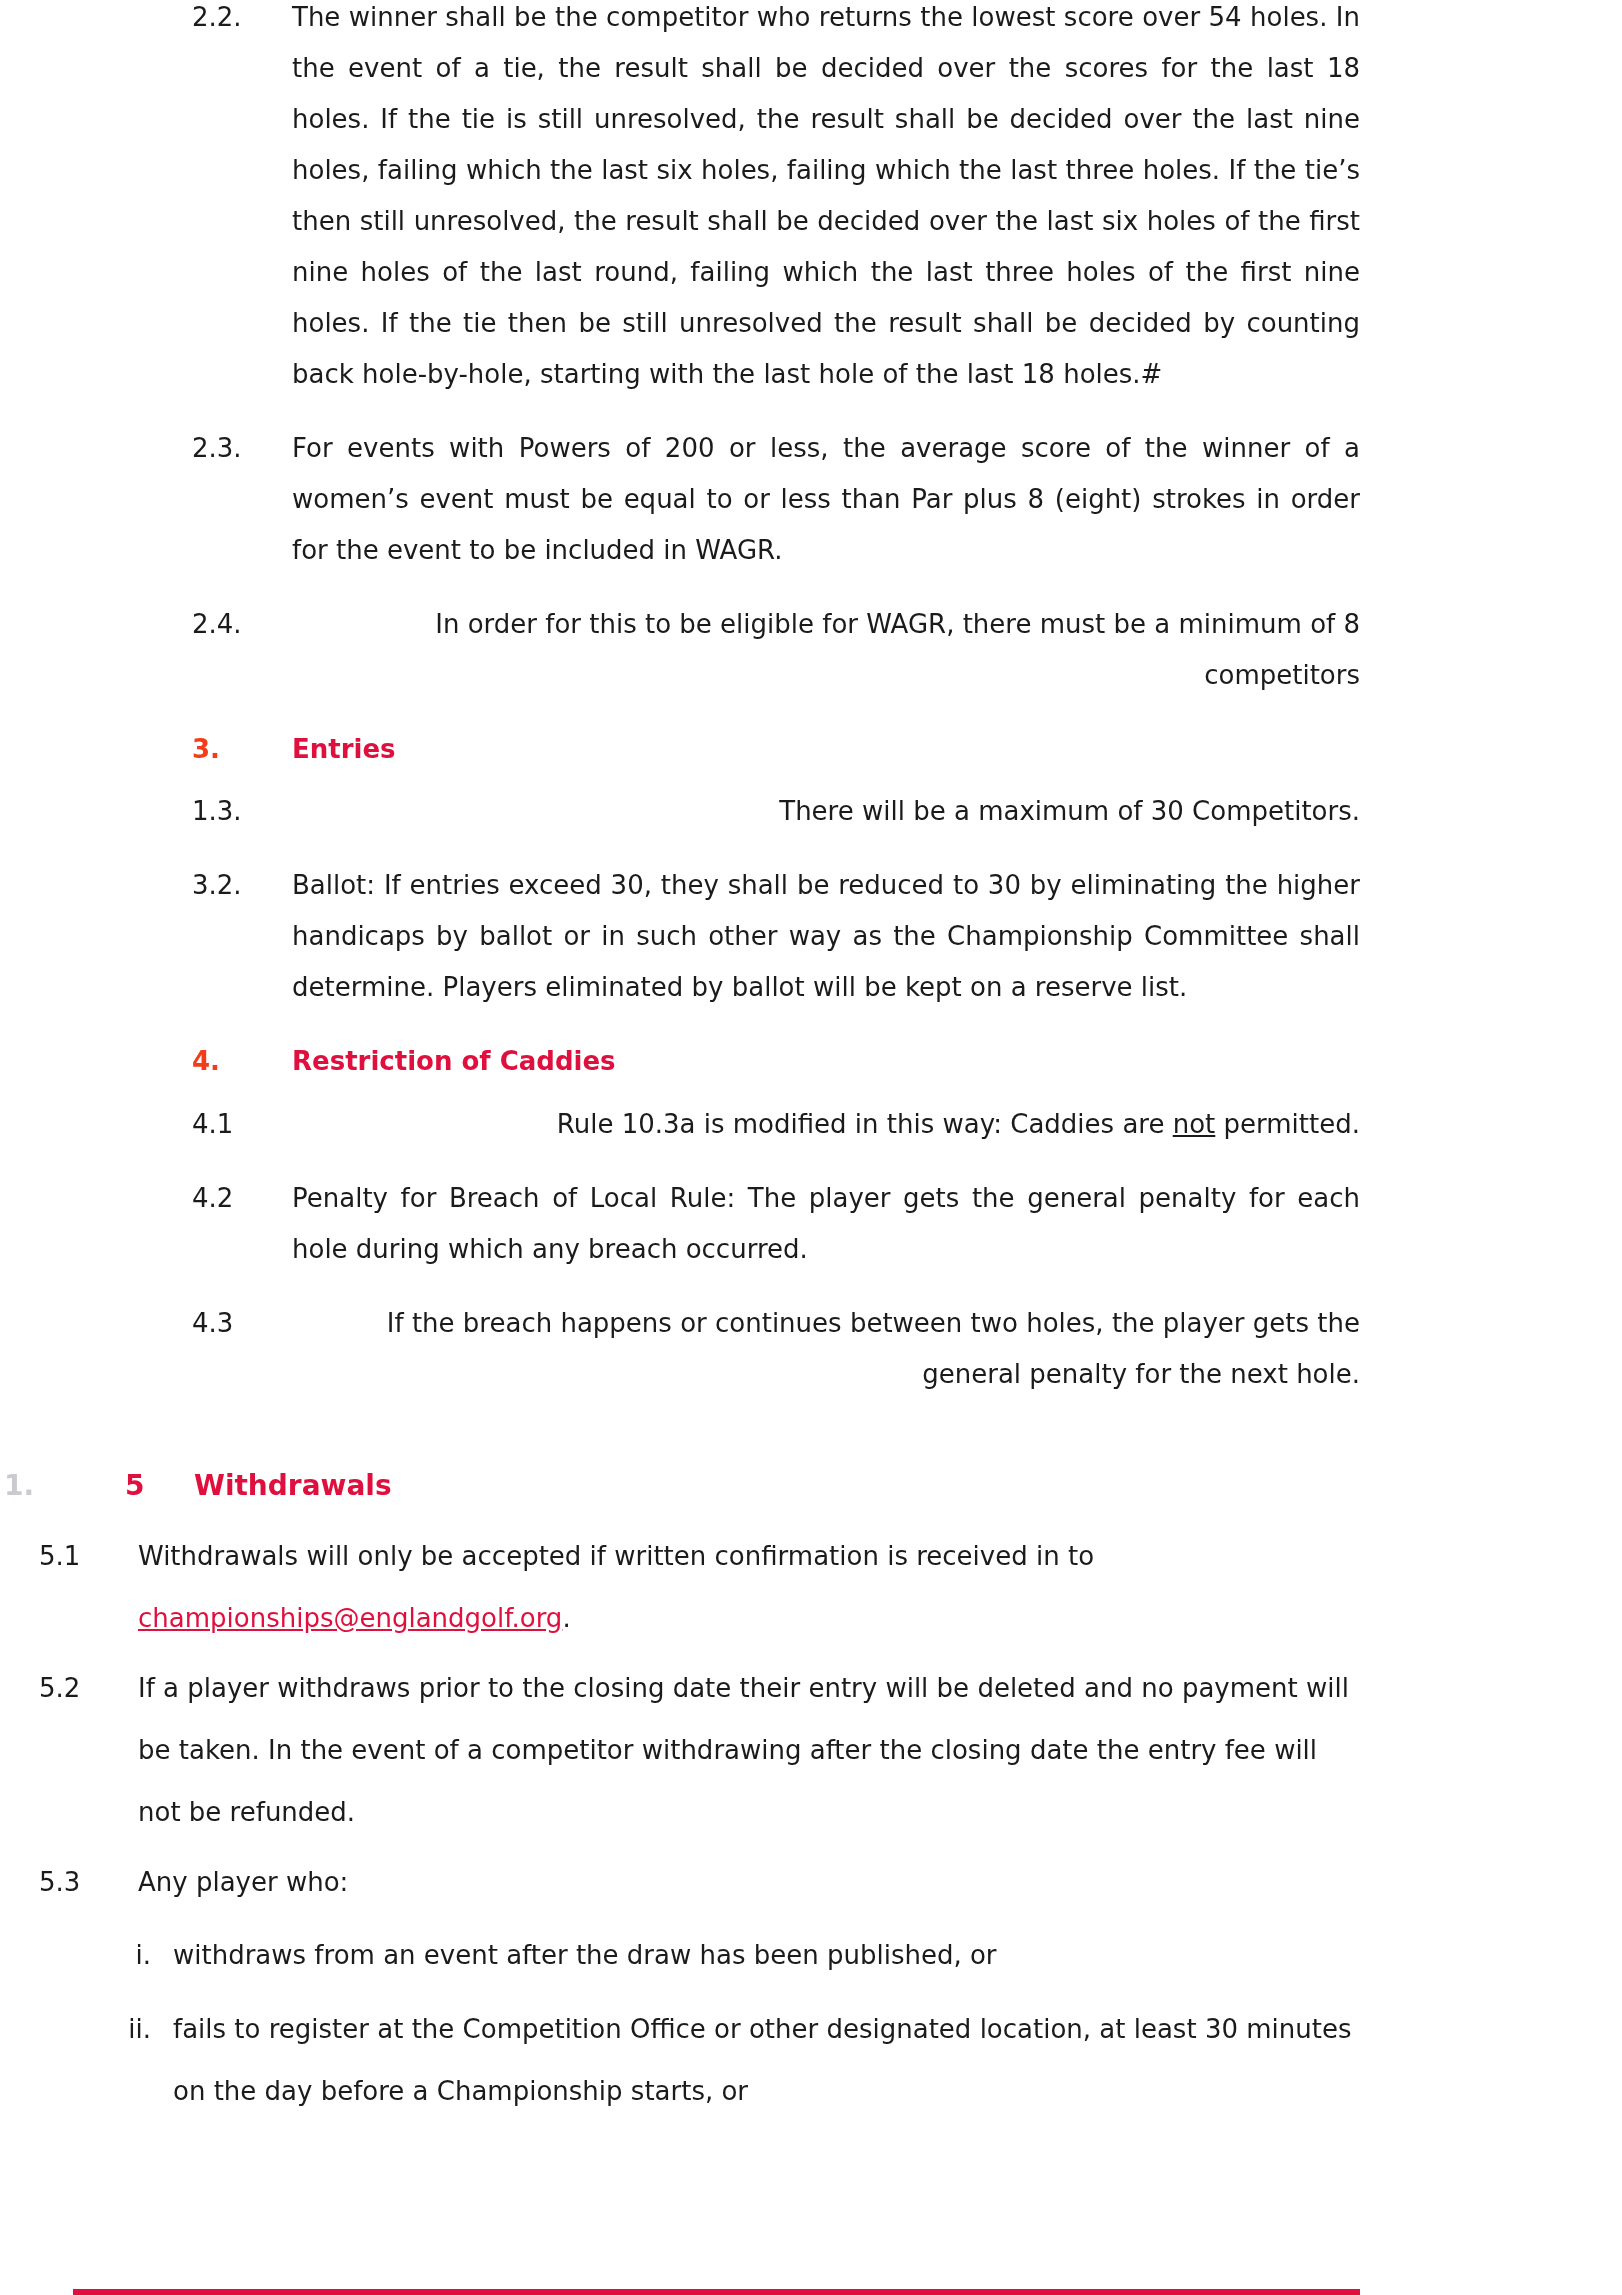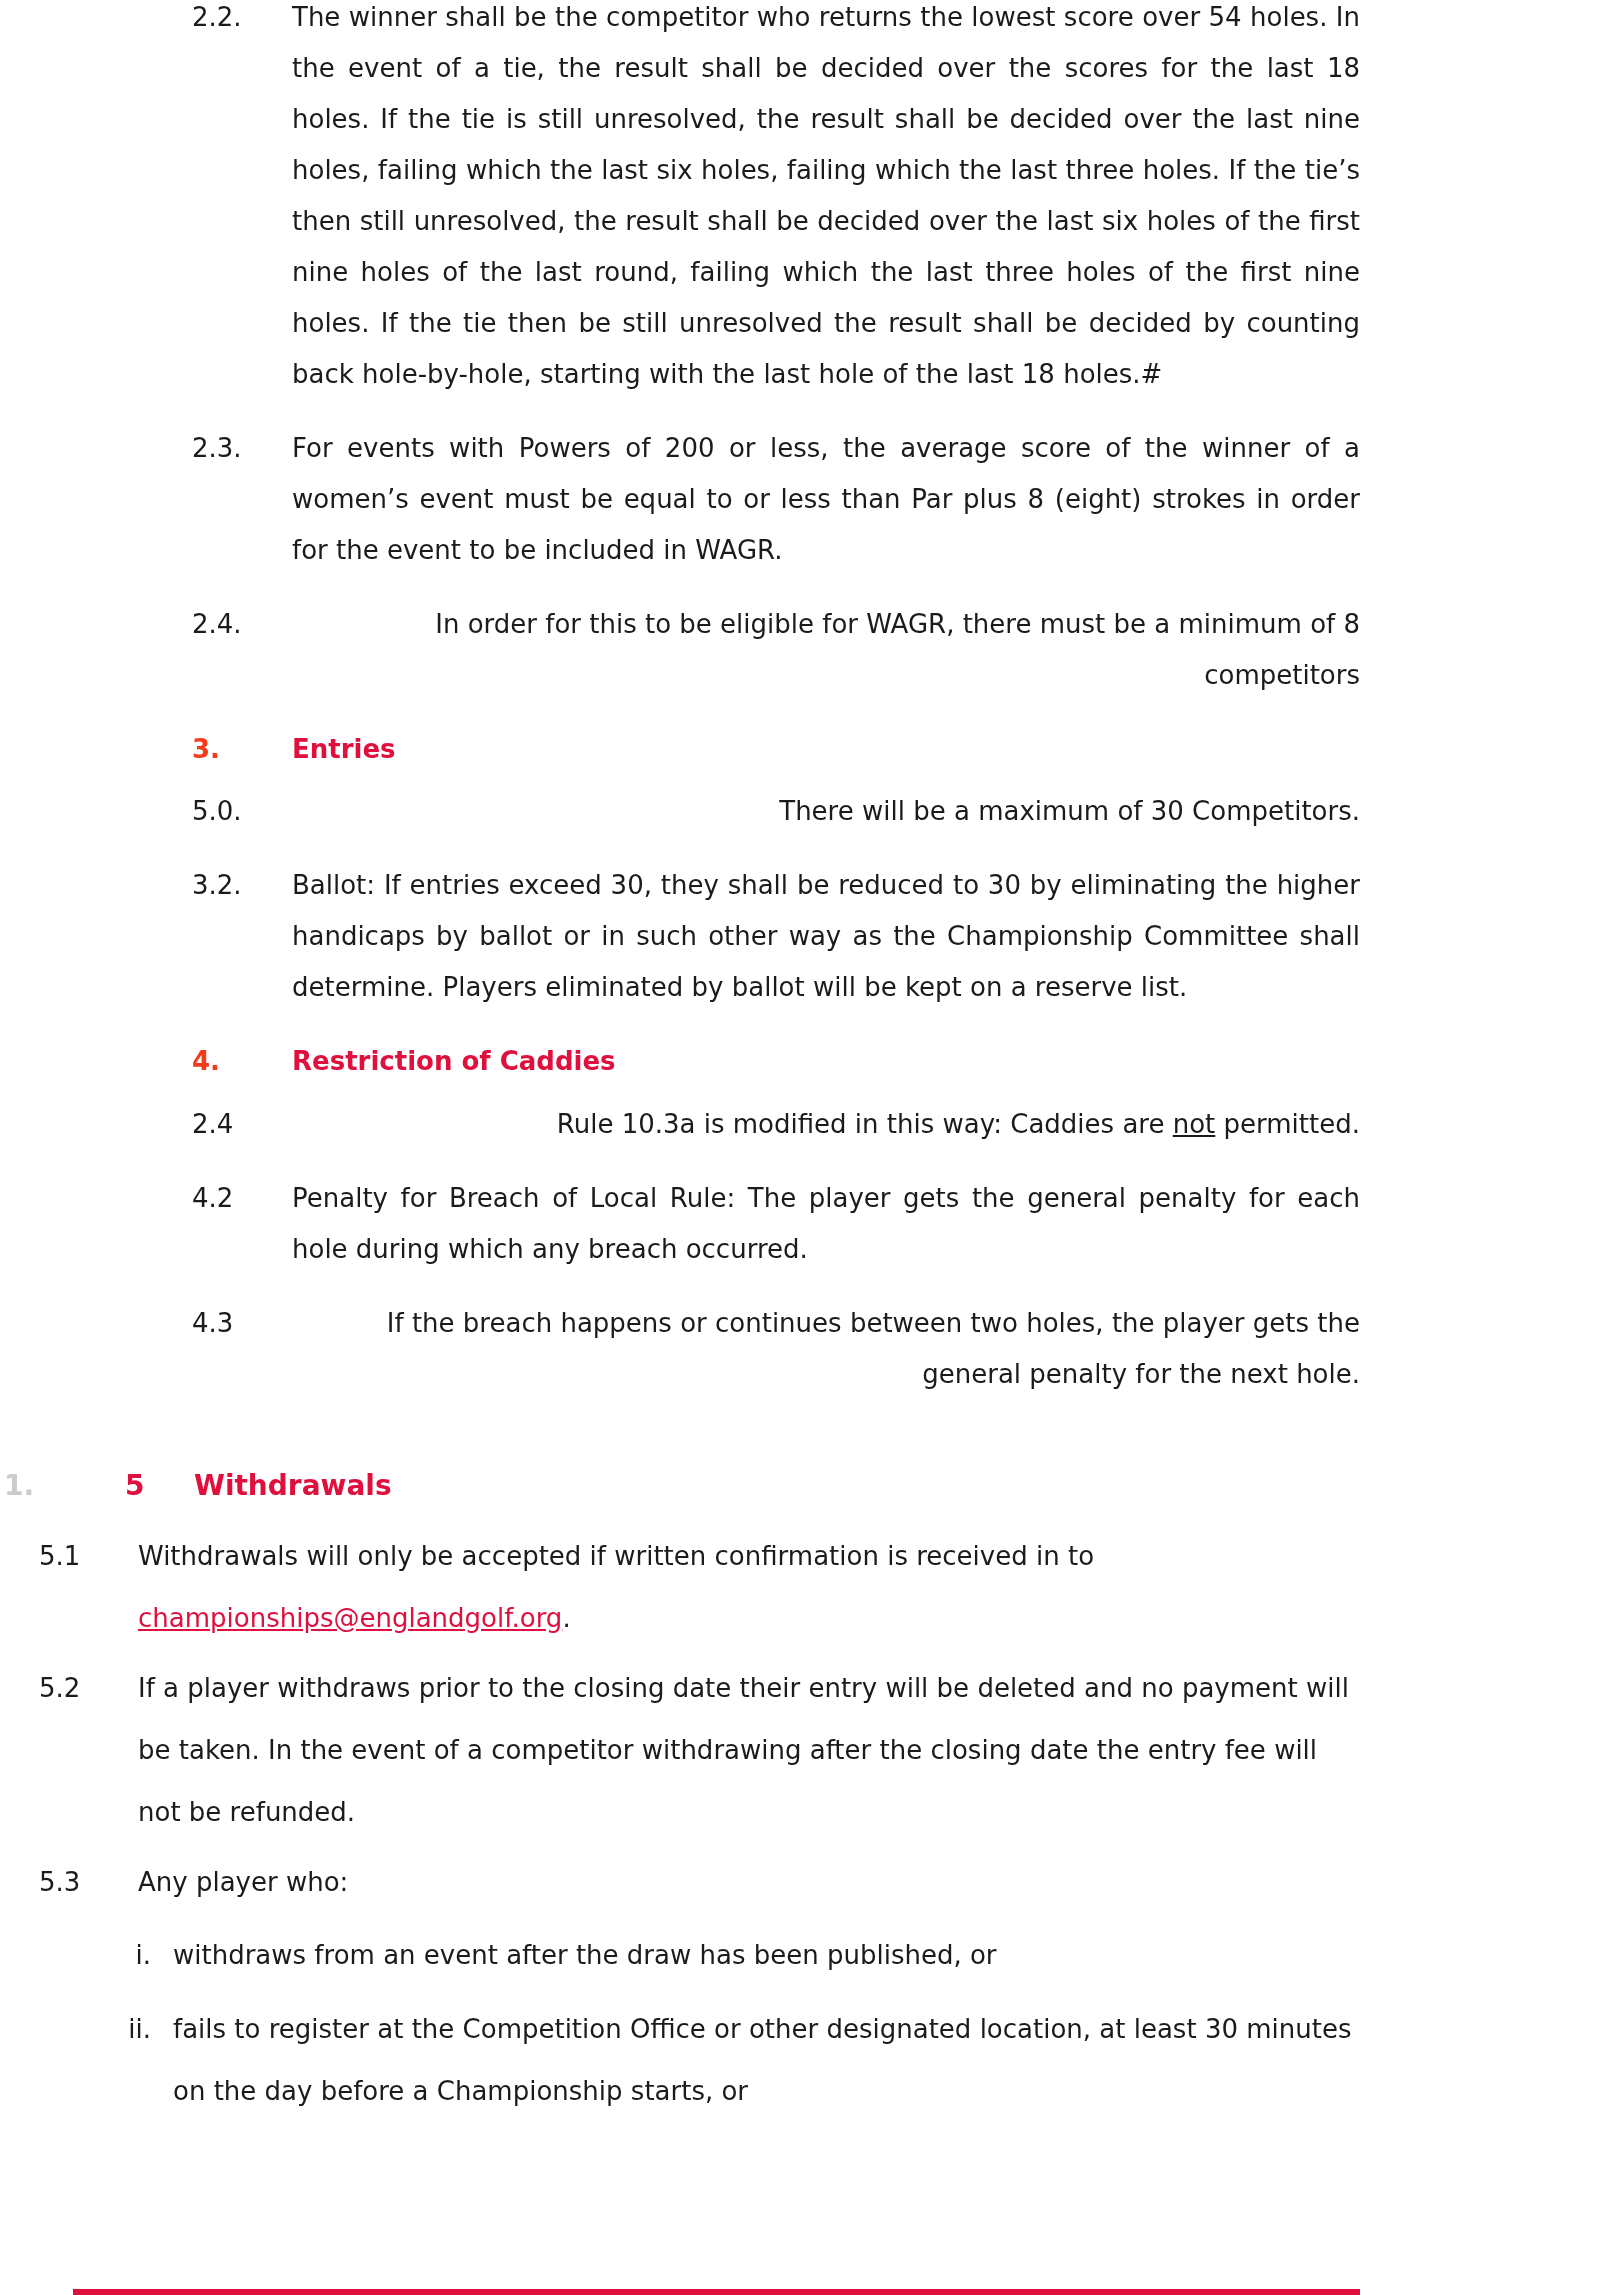"5.0." div.num { text: 5.0 -> 1.3 }
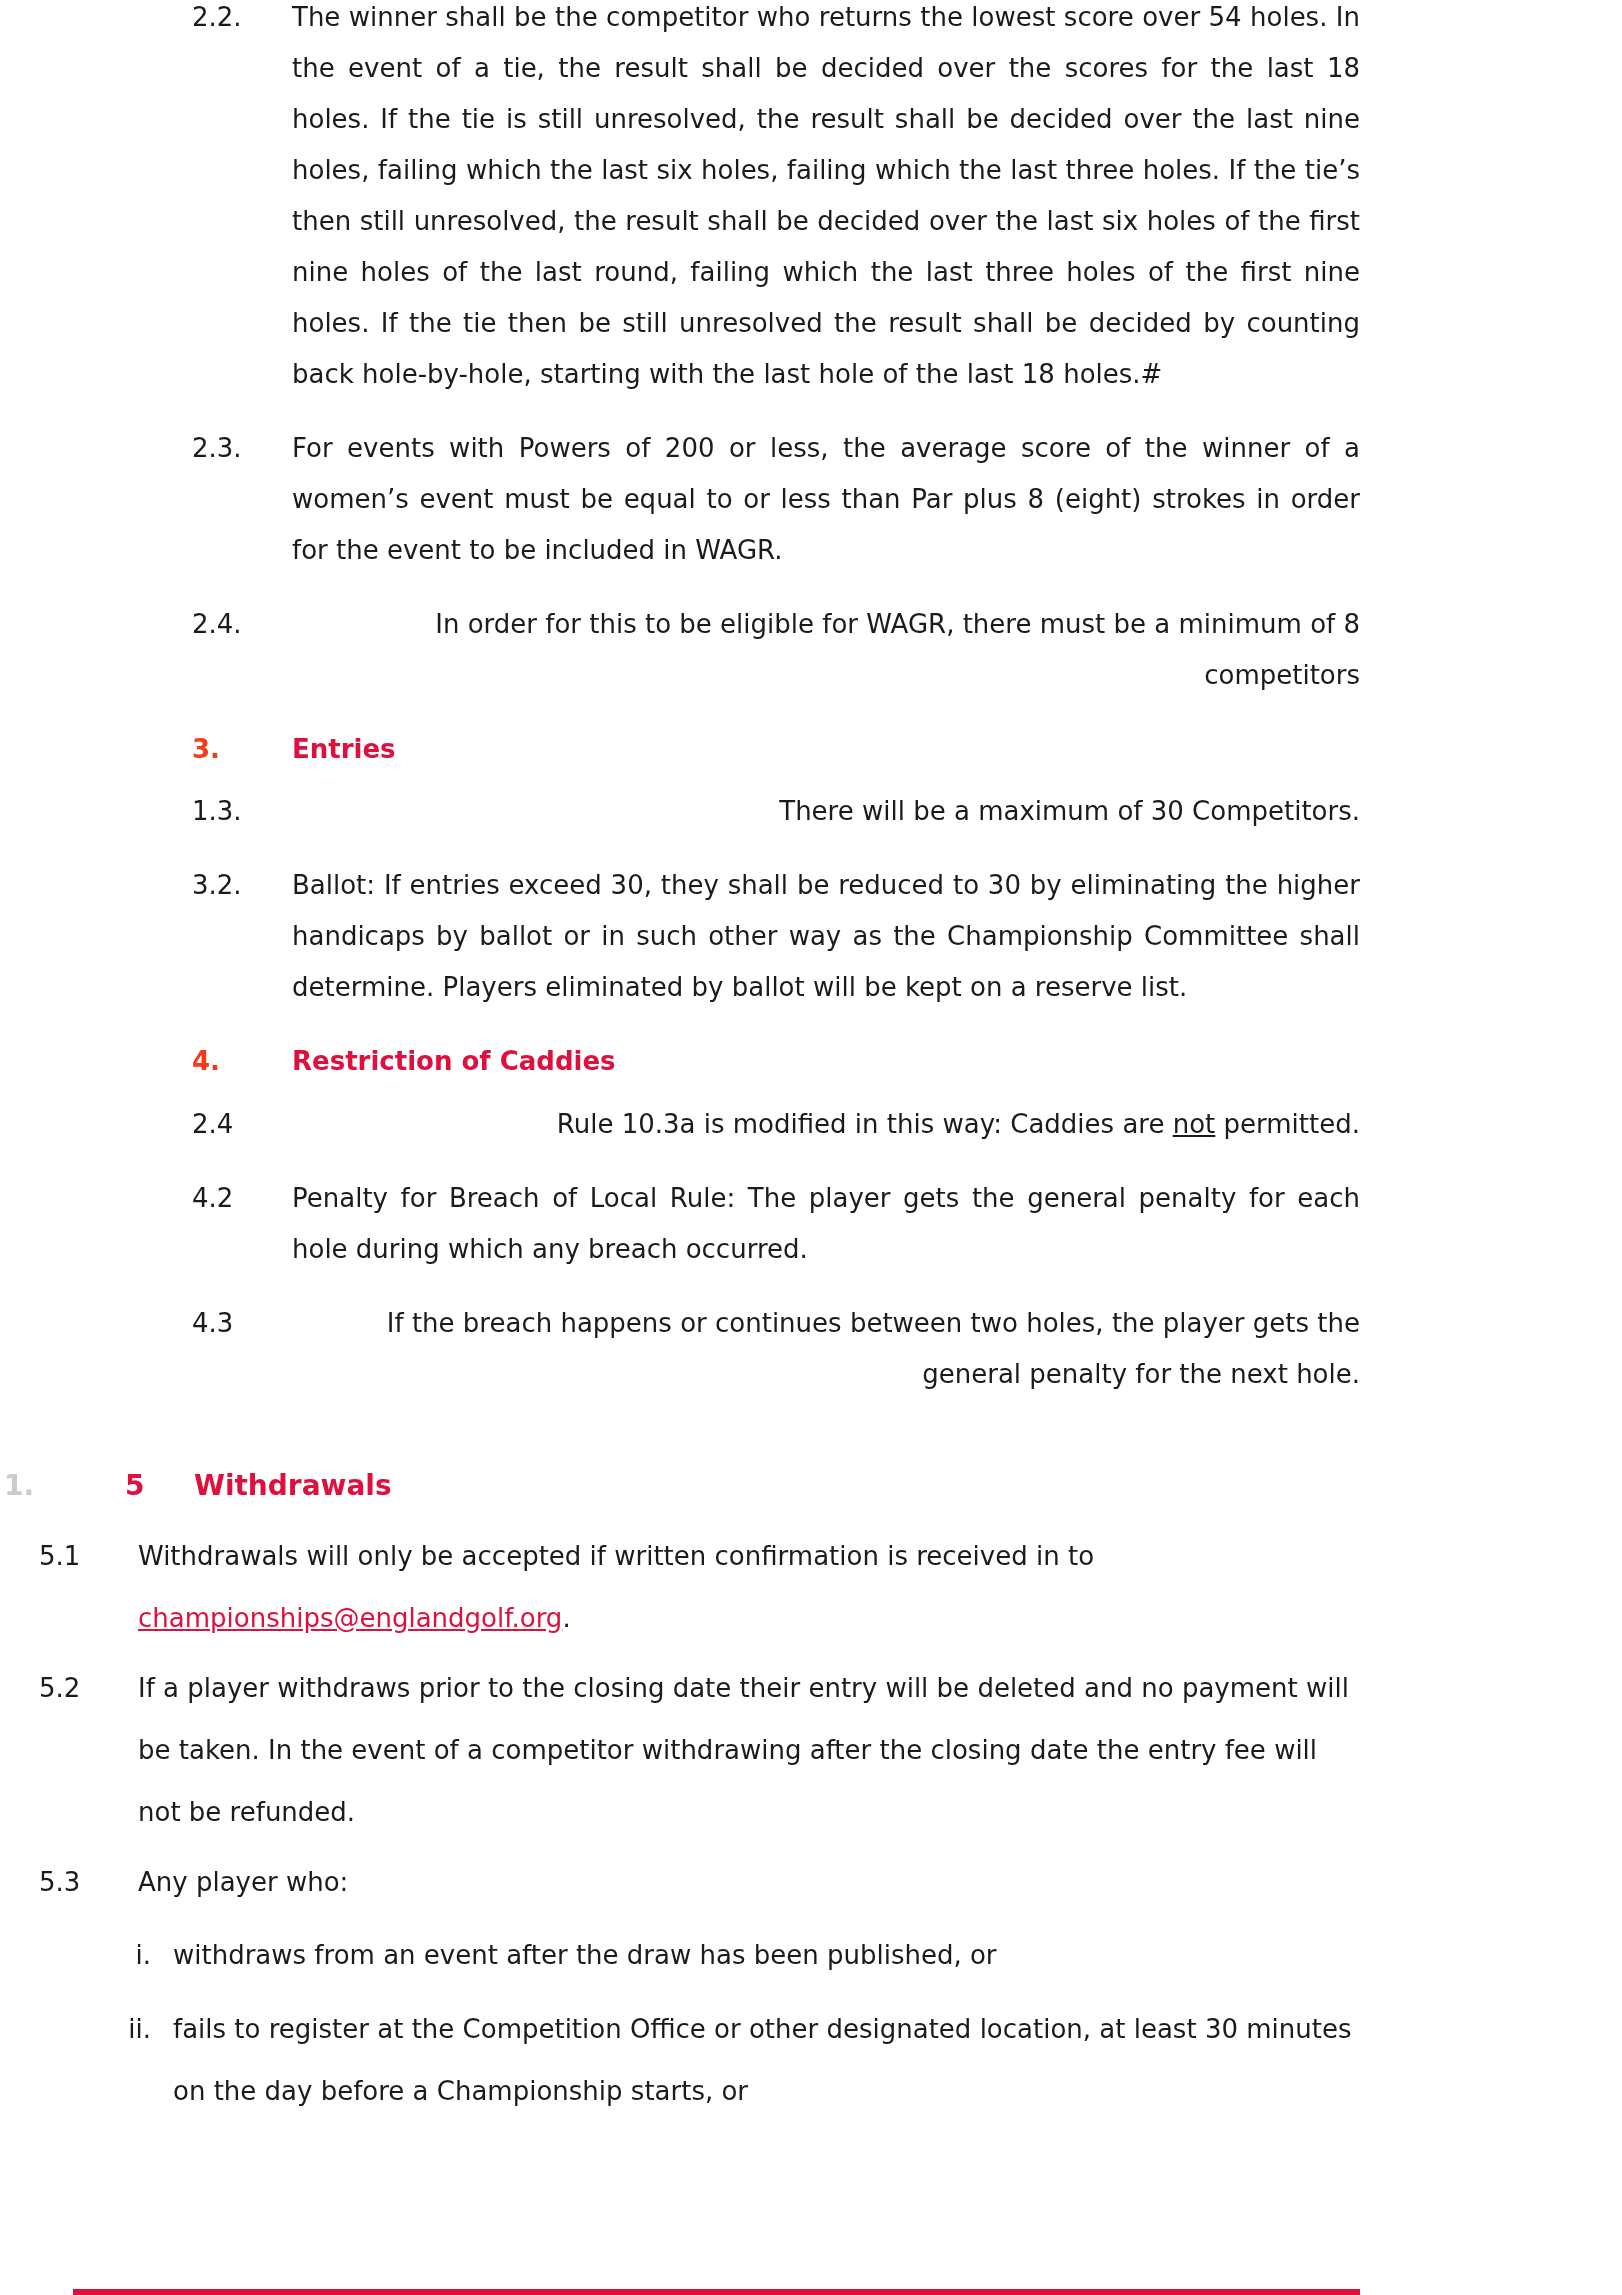"2.4" div.num { text: 2.4 -> 4.1 }
